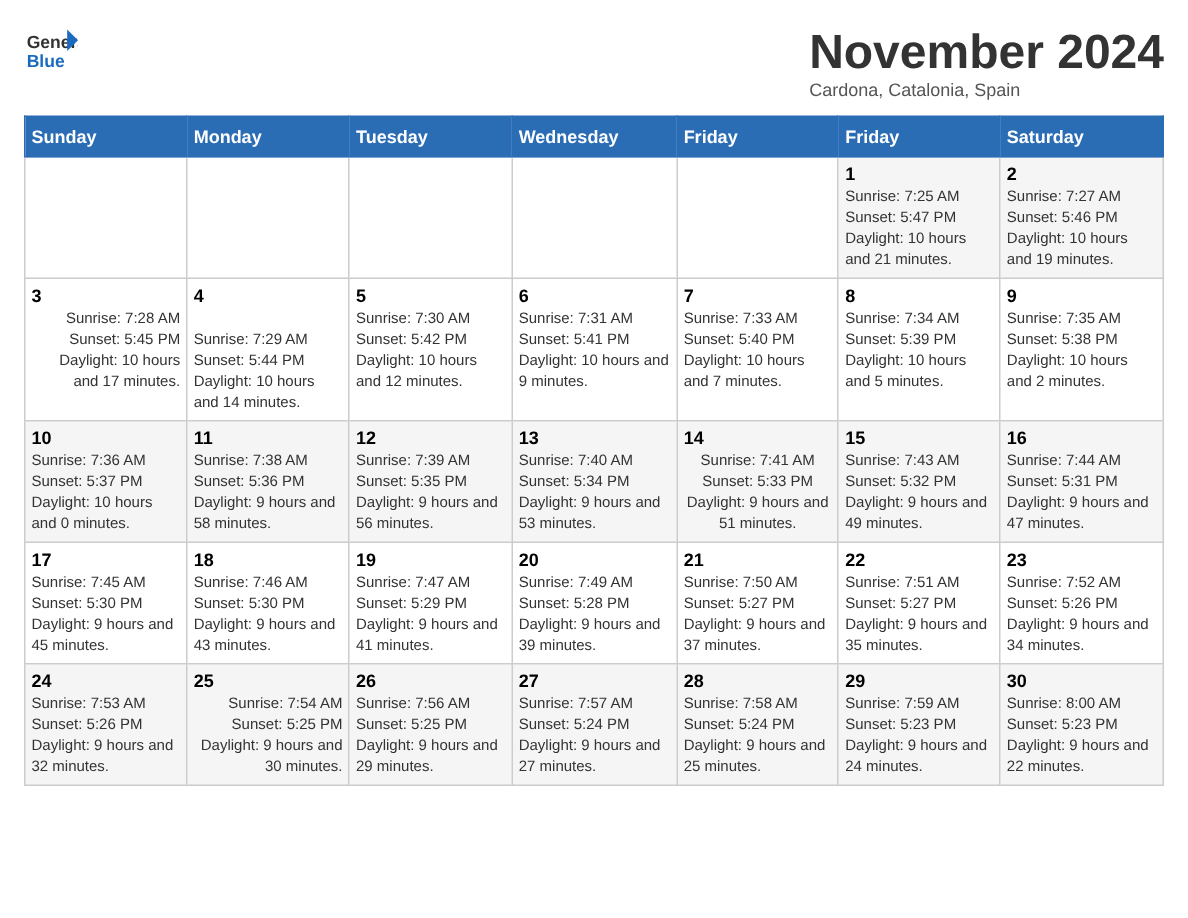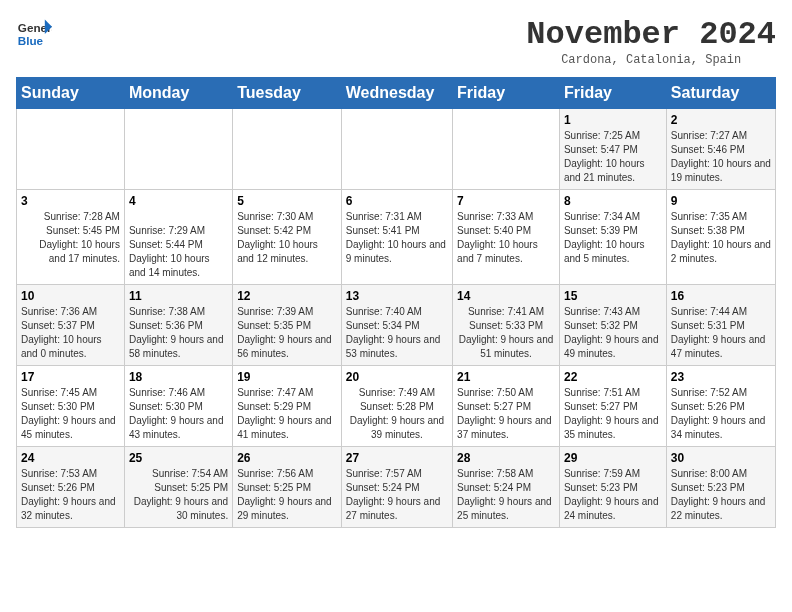"November 2024" .title-area { font-family: Liberation Mono, monospace -> none; text-align: center -> left }
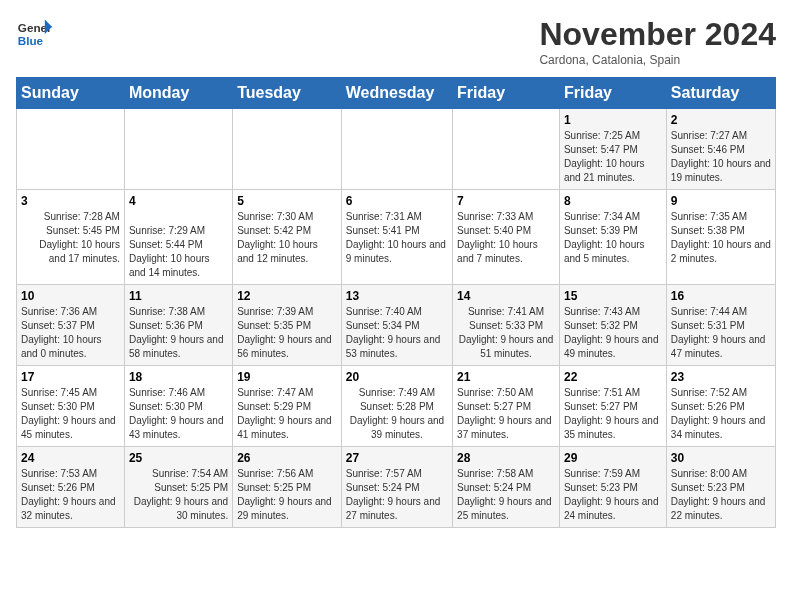"Sunday" thead tr th { font-size: 16px -> 12px }
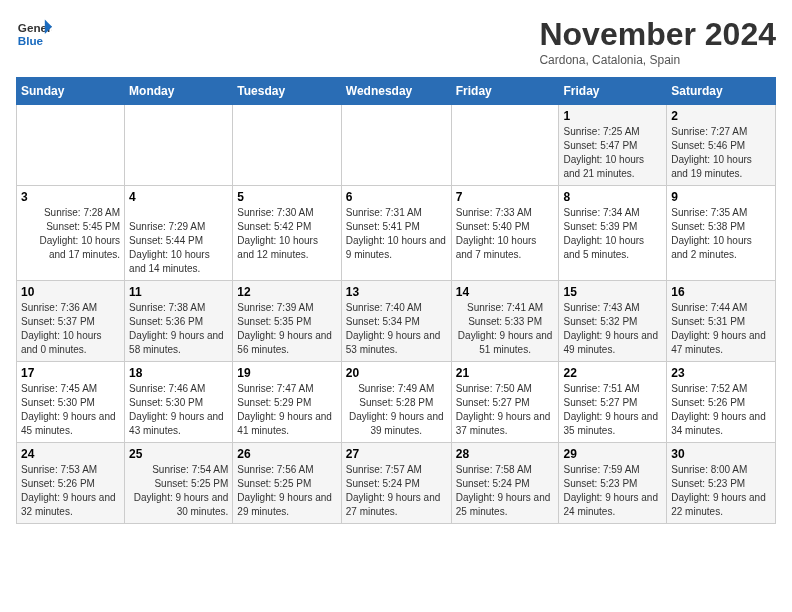"Sunrise: 7:49 AM" div.day-info { text-align: center -> none }
